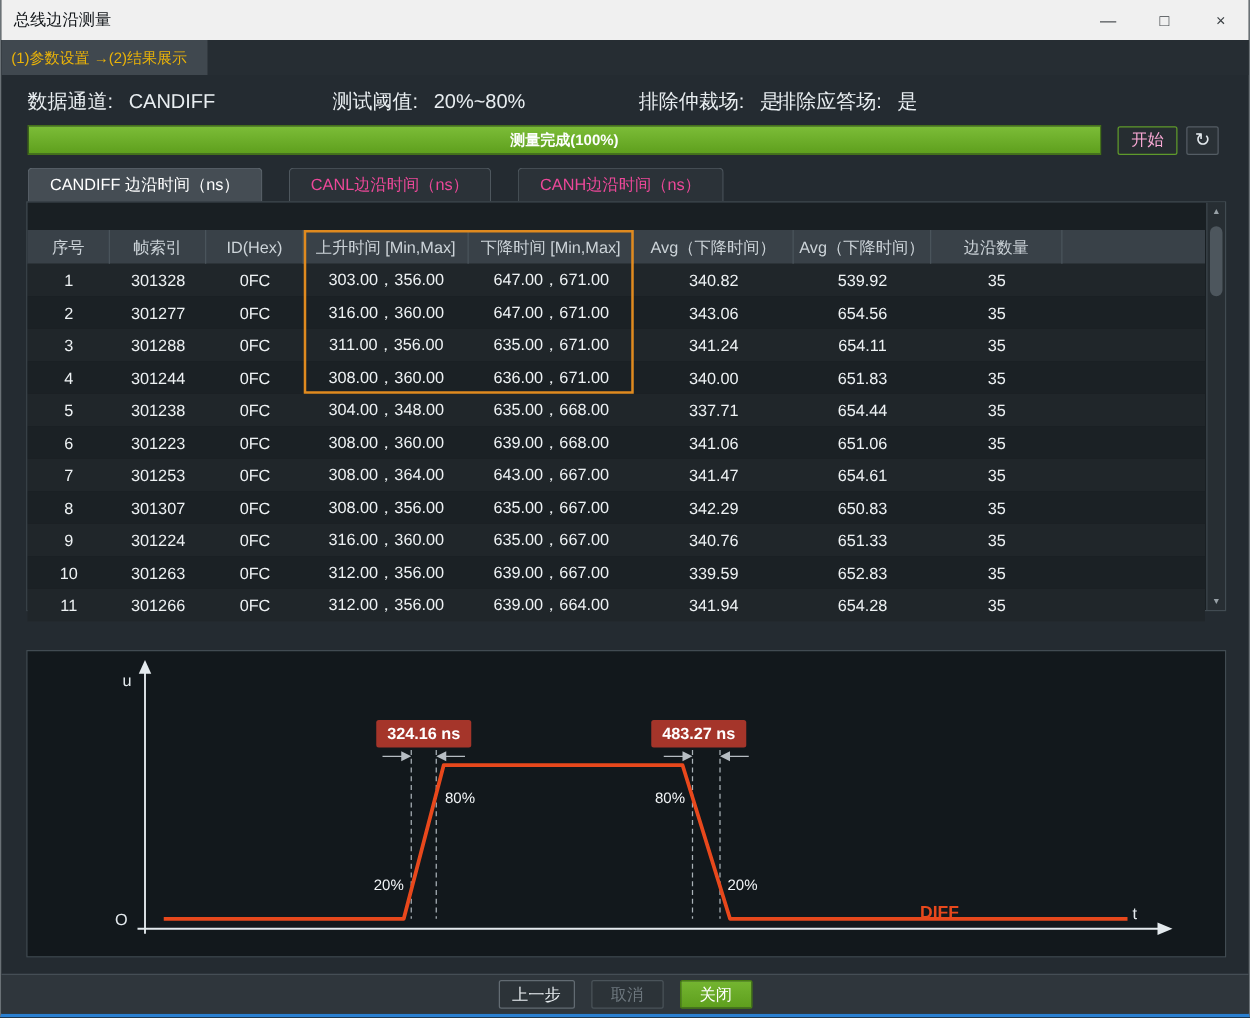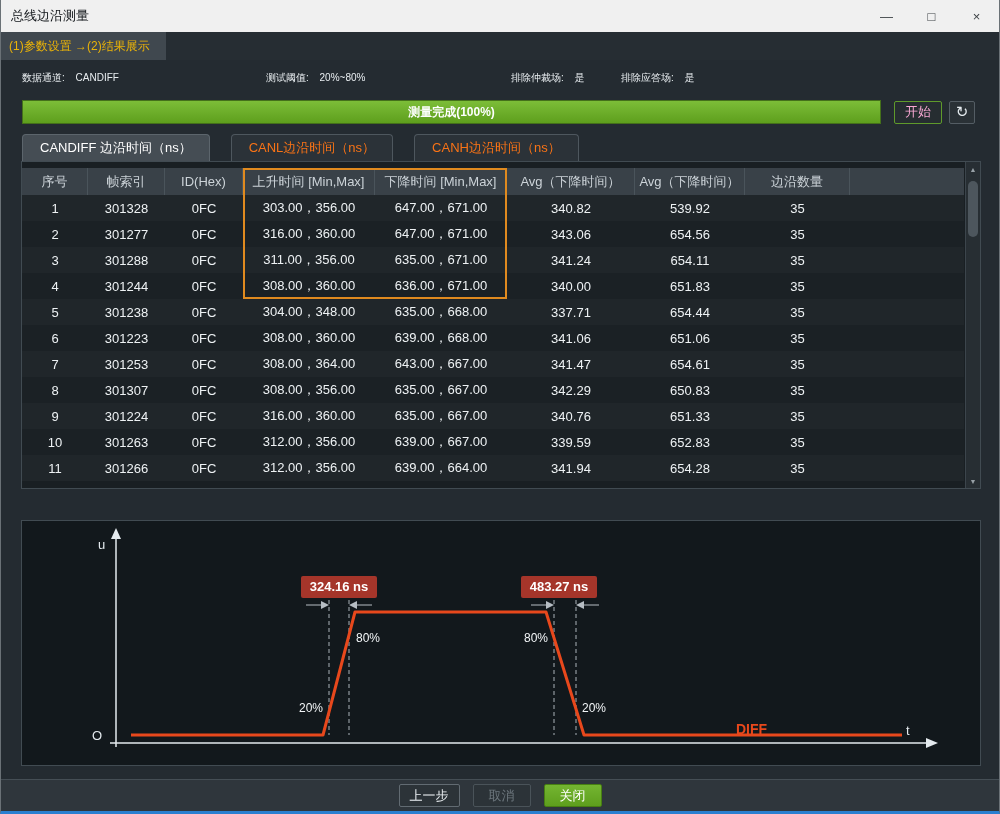"数据通道: CANDIFF" .inforow { font-size: 10px -> 16px }
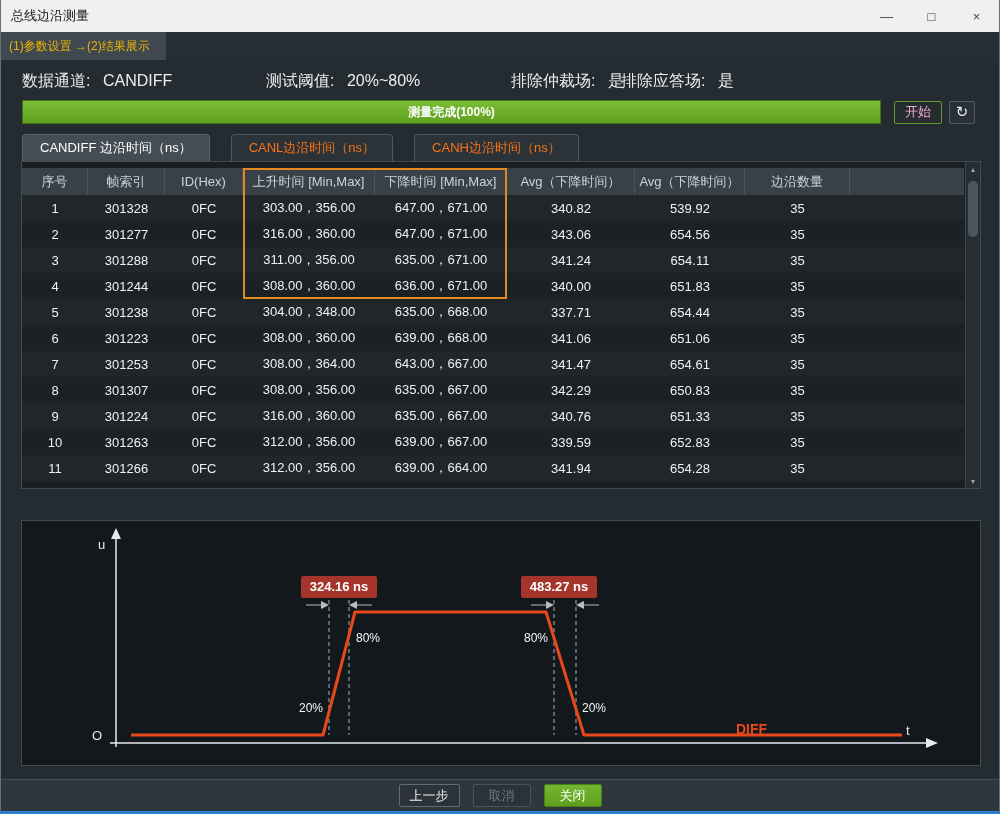"CANL边沿时间（ns）" .tab { color: #f97316 -> #ec4899 }
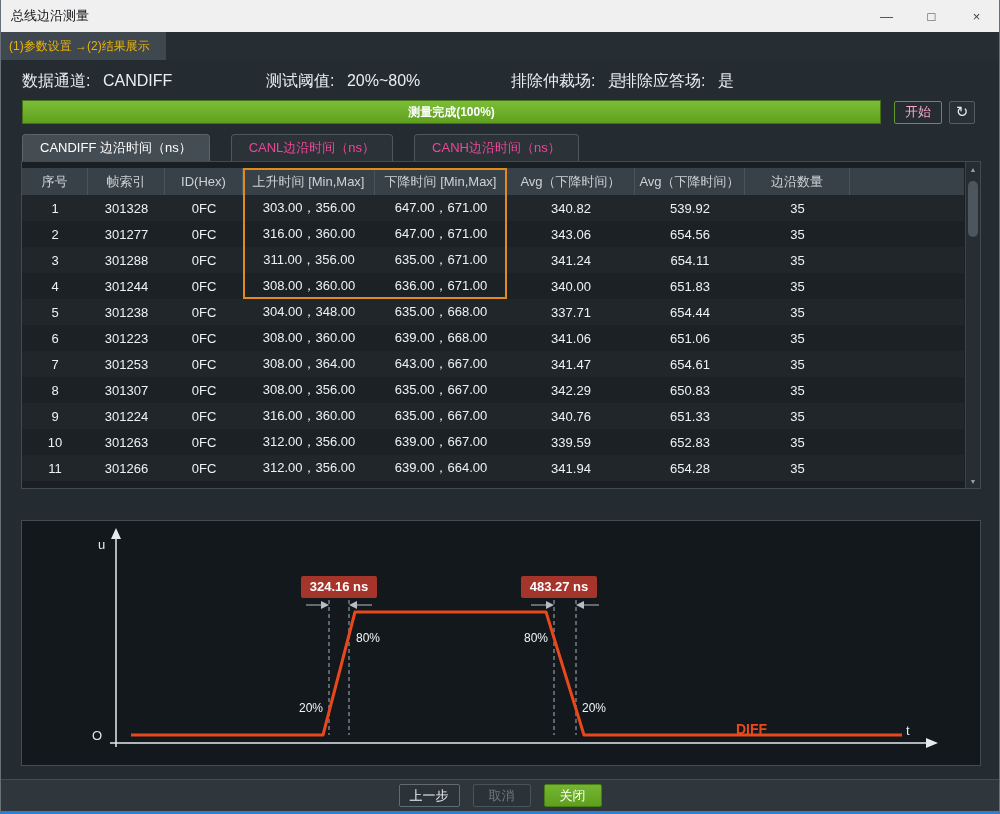"序号" .tablepanel { padding-top: 6px -> 22px }
